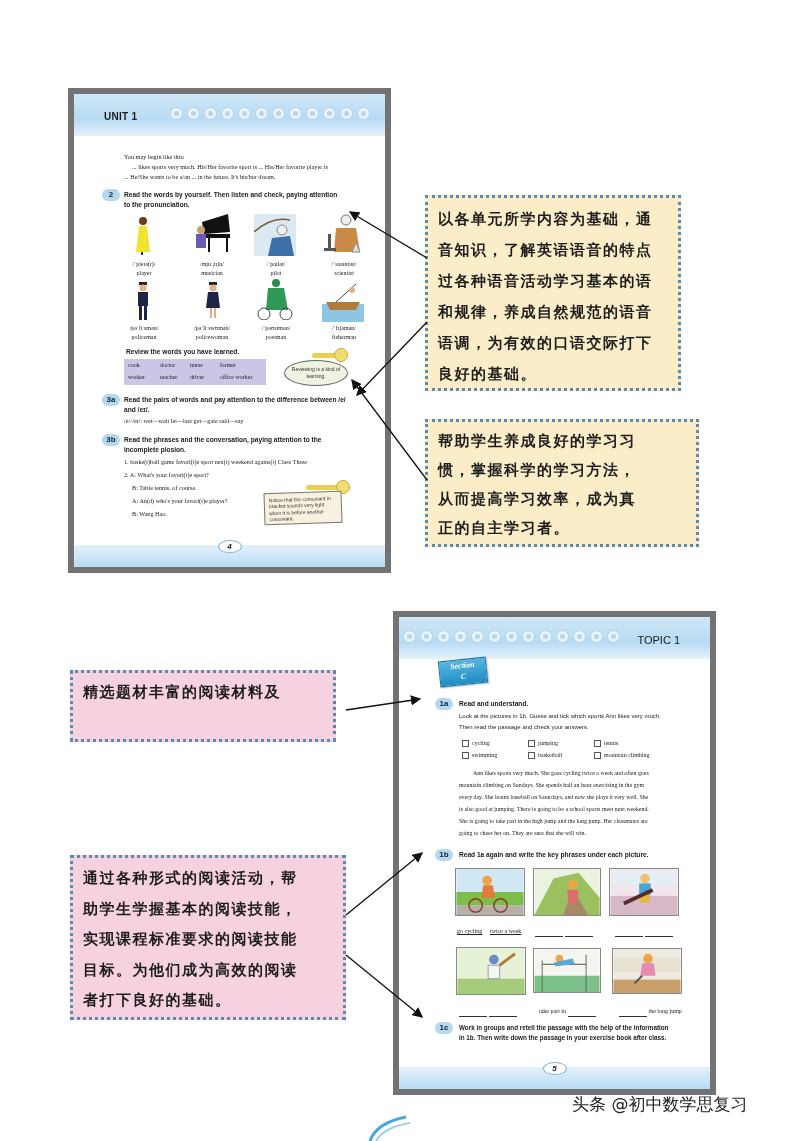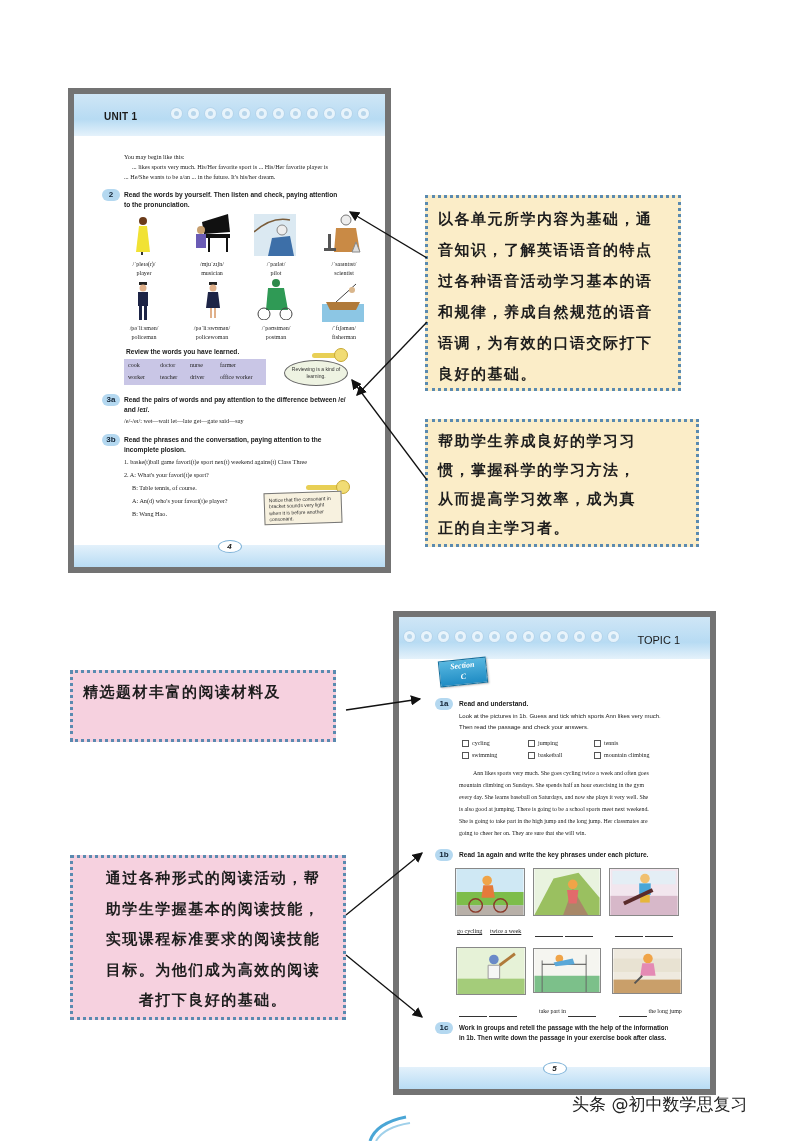"通过各种形式的阅读活动，帮" div.note { text-align: center -> none }
